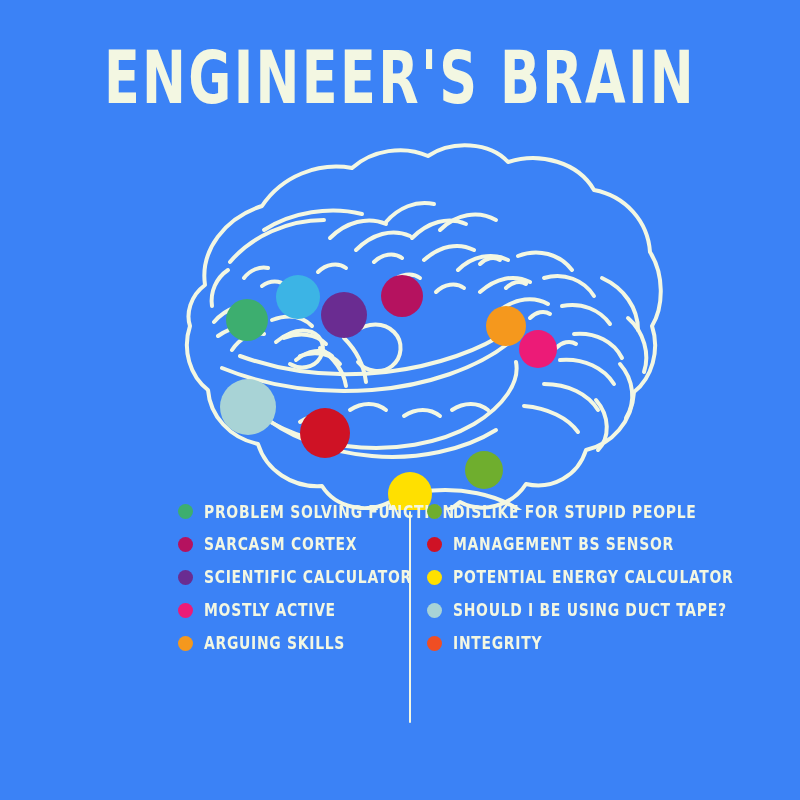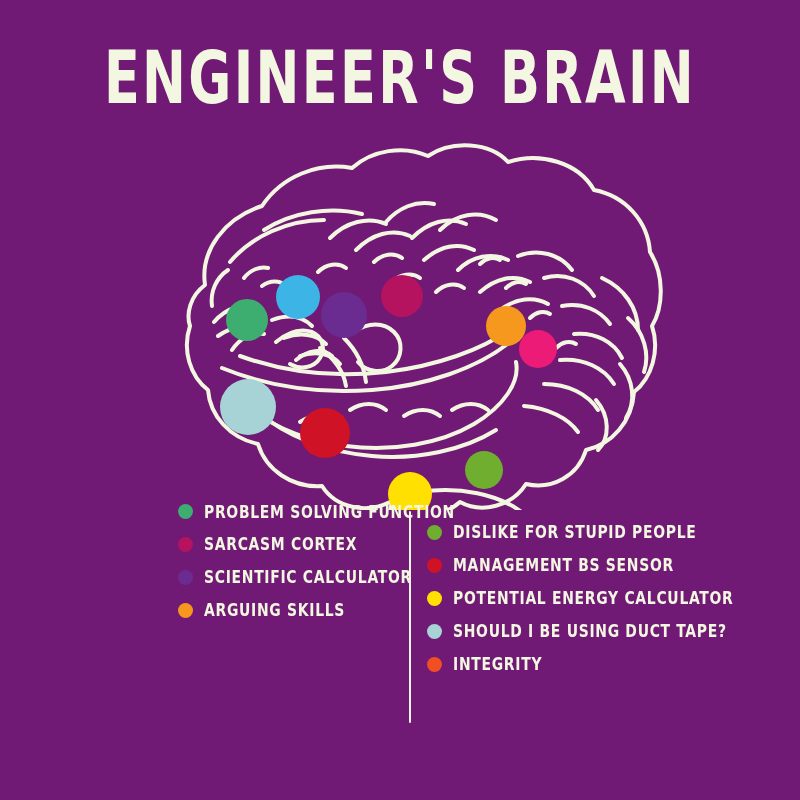"ENGINEER'S BRAIN" div { background: #701a75 -> #3b82f6 }
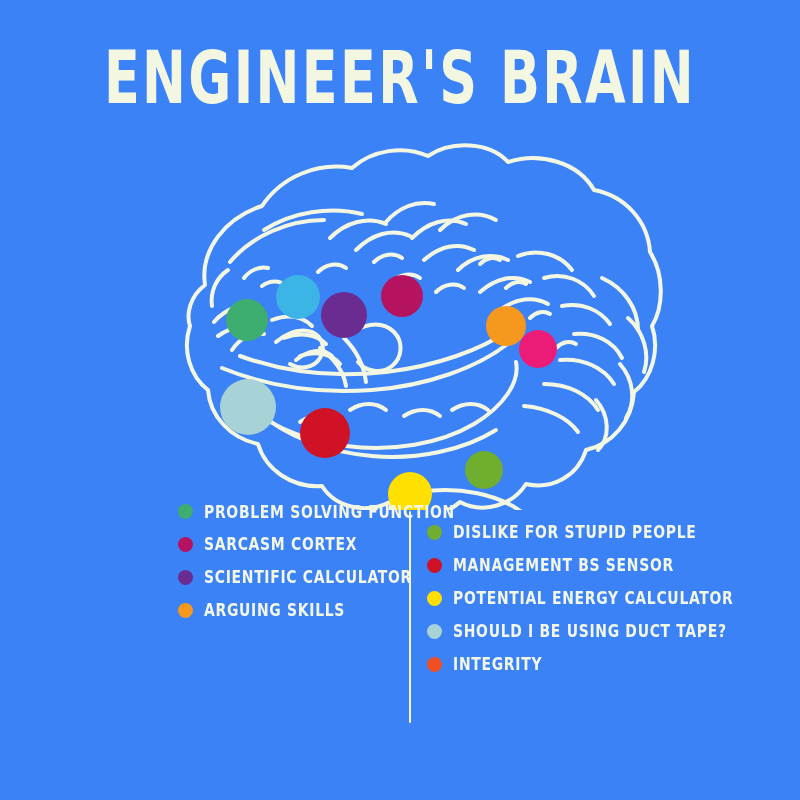"DISLIKE FOR STUPID PEOPLE" #legend-col-right { margin-top: 21px -> none }
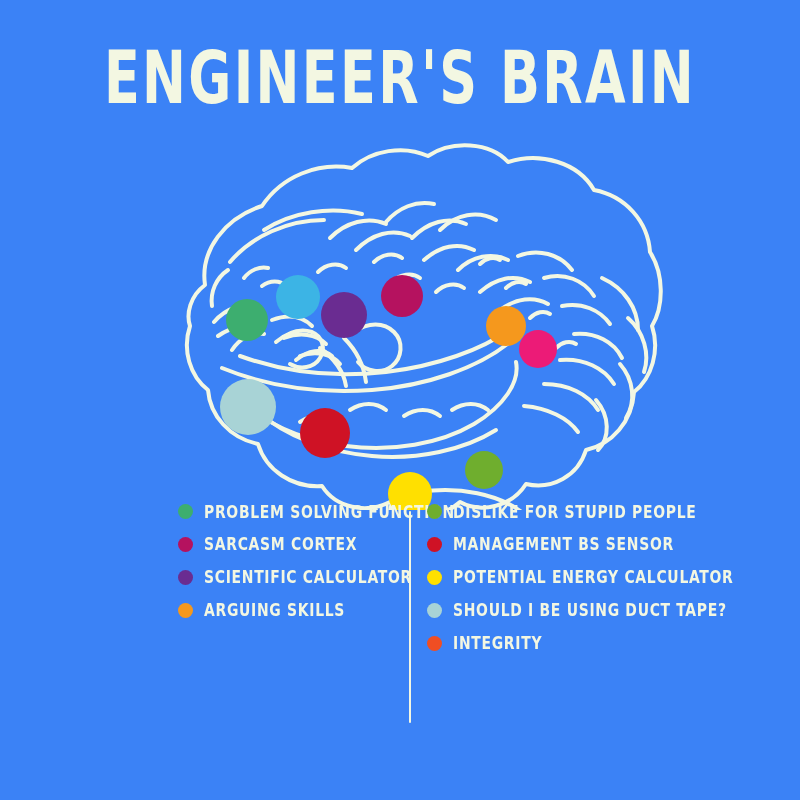"MOSTLY ACTIVE" div.legend-item { html: none -> <div> <span></span> <span>MOSTLY ACTIVE</span> </div> }
